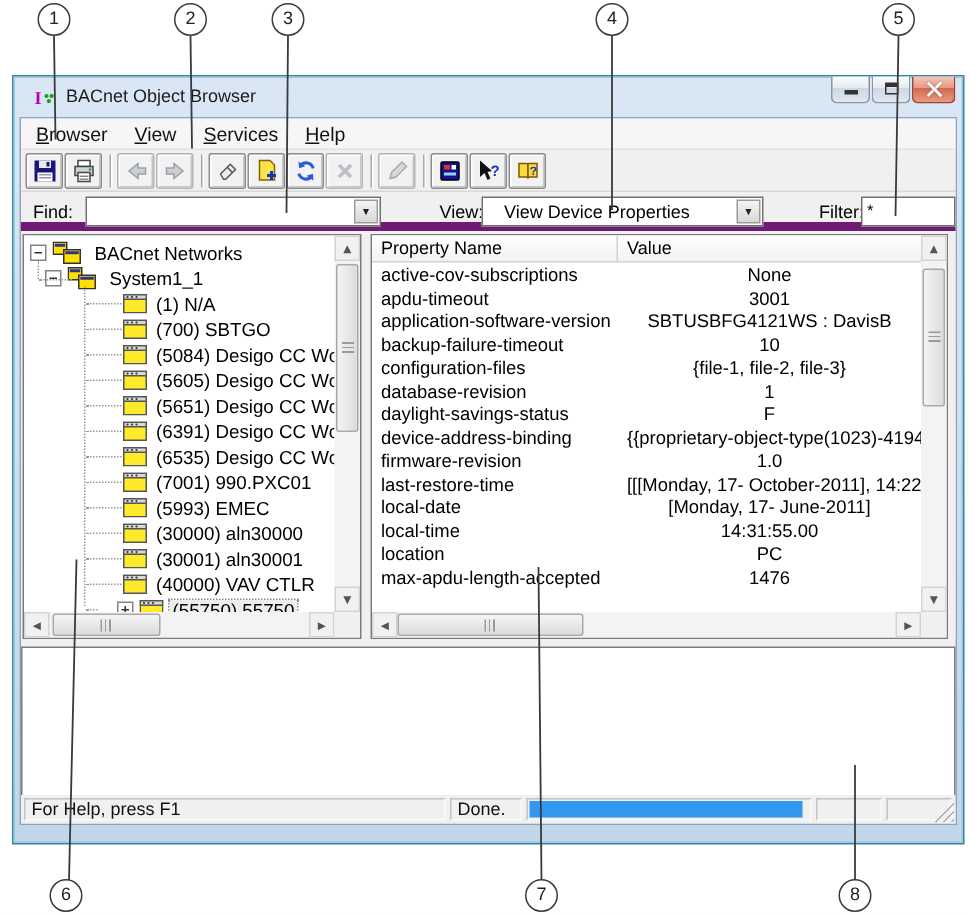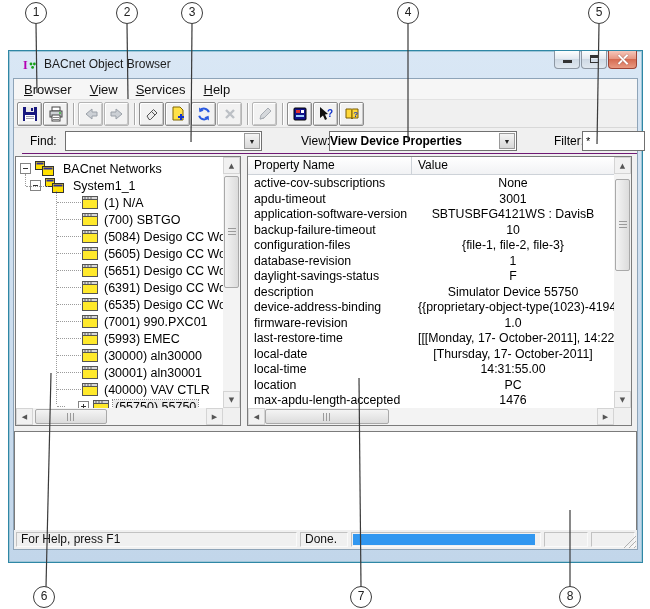"Find:" .findrow { border-bottom: 1px solid #701a75 -> 6px solid #701a75; margin-left: 8px -> none }
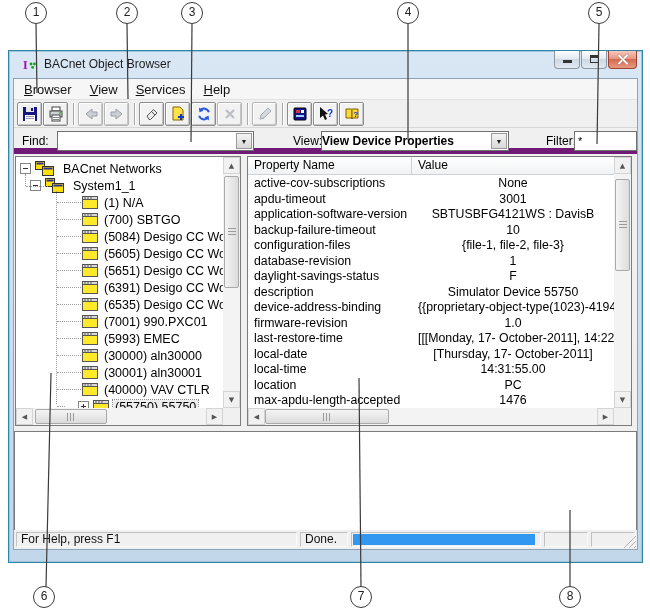"View Device Properties" .combo .val { font-weight: bold -> none; left: 0 -> 14px }
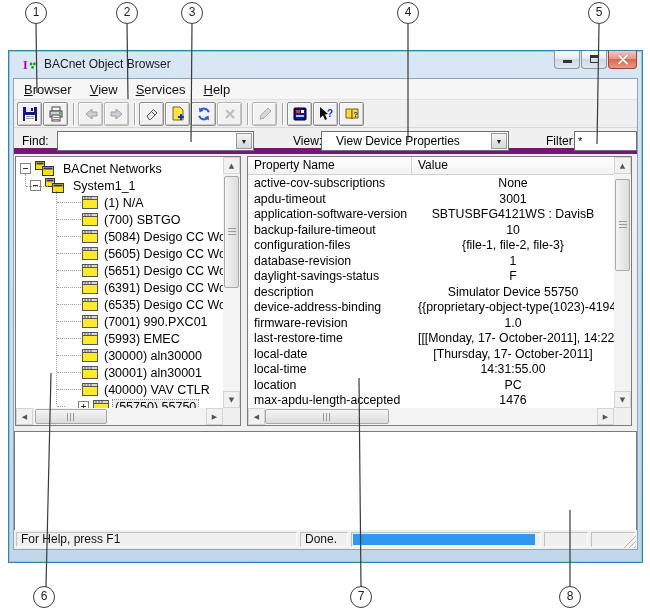"description" div.grid-row { html: <div> <span>description</span> <span>Simulator Device 55750</span> </div> -> none }
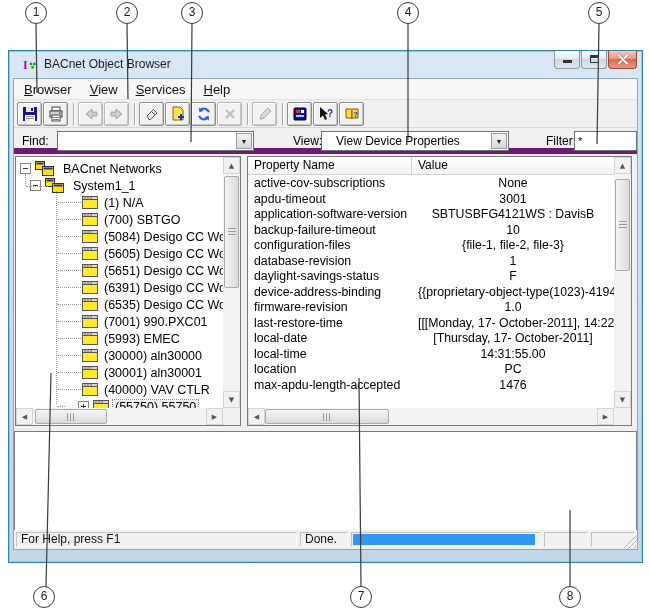"[Thursday, 17- October-2011]" span.c2 { text: Thursday, 17- October-2011 -> Monday, 17- June-2011 }
